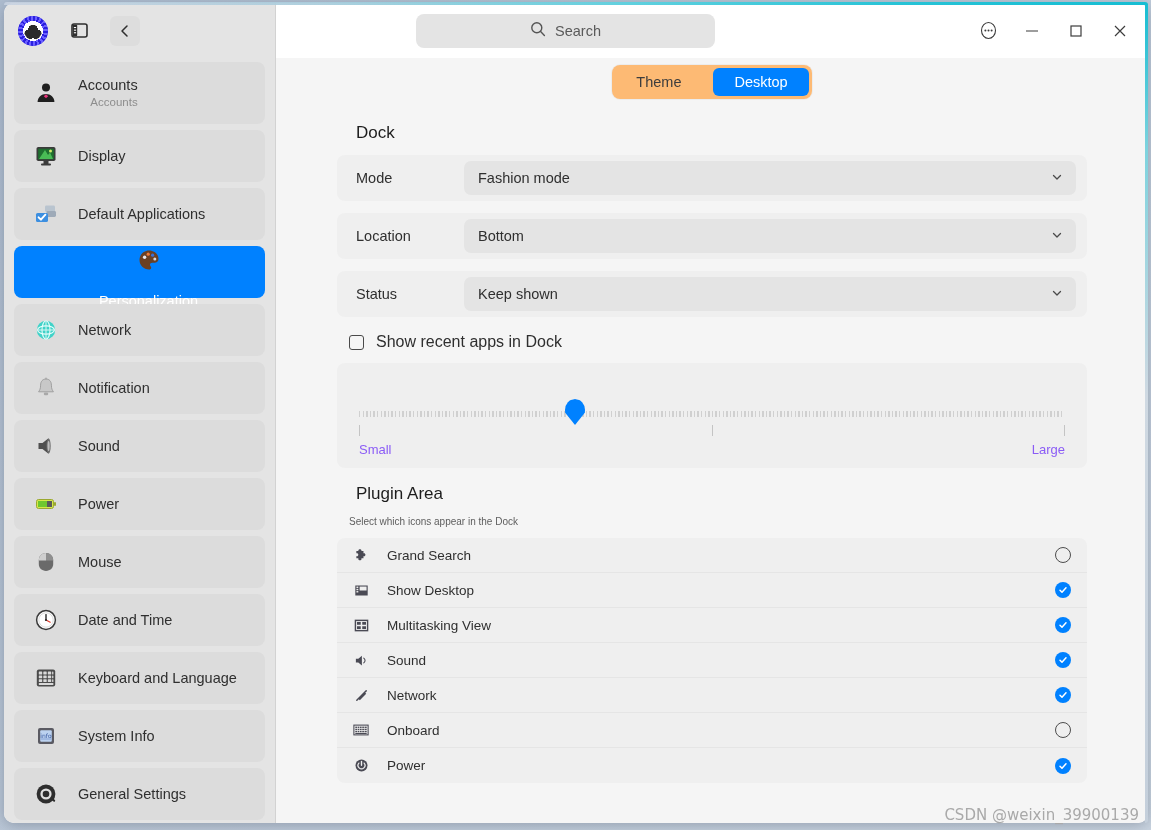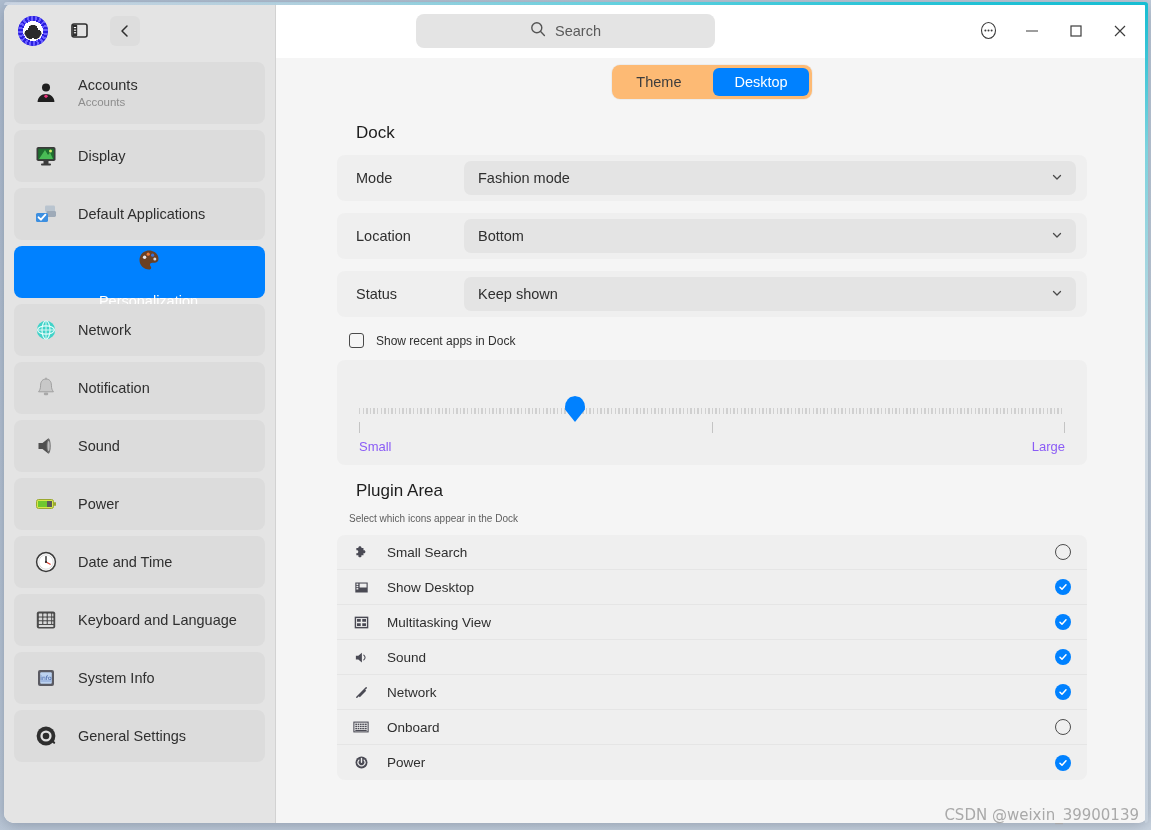"Accounts" #sidebar-list { text-align: none -> right }
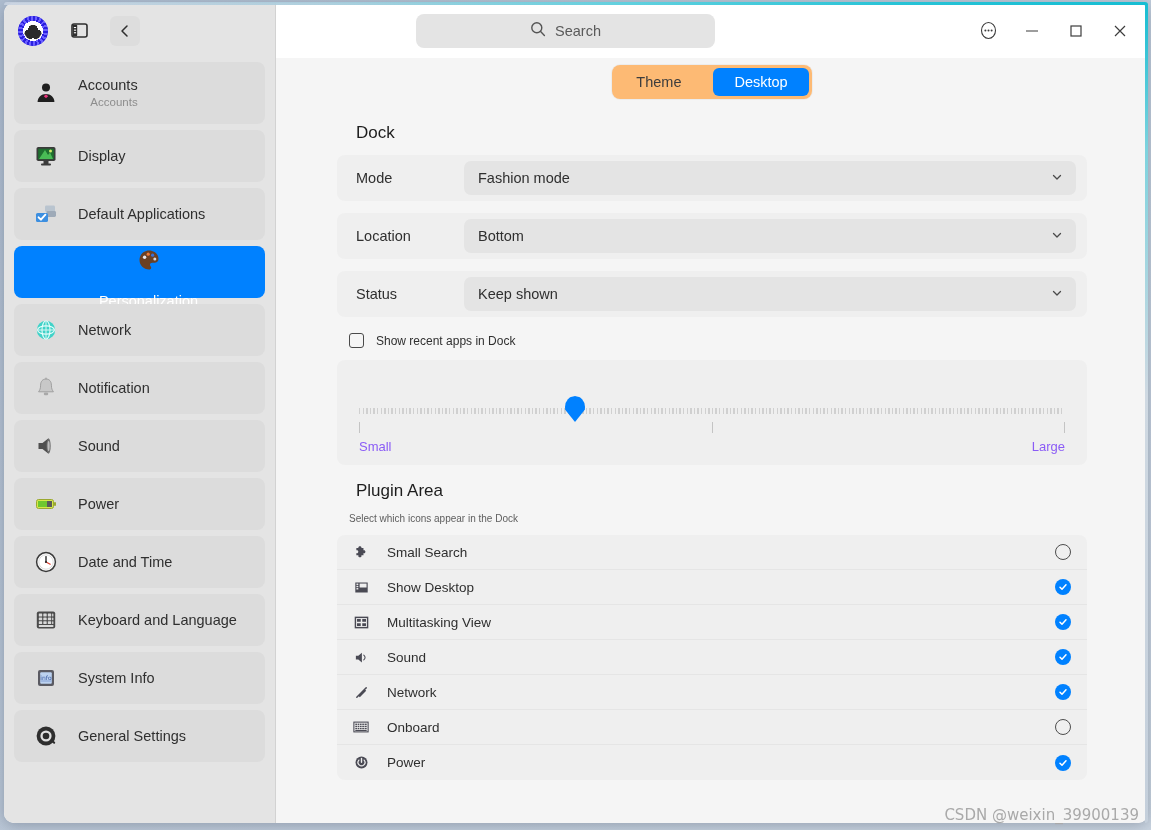"Show recent apps in Dock" .check-label { font-size: 12px -> 16px }
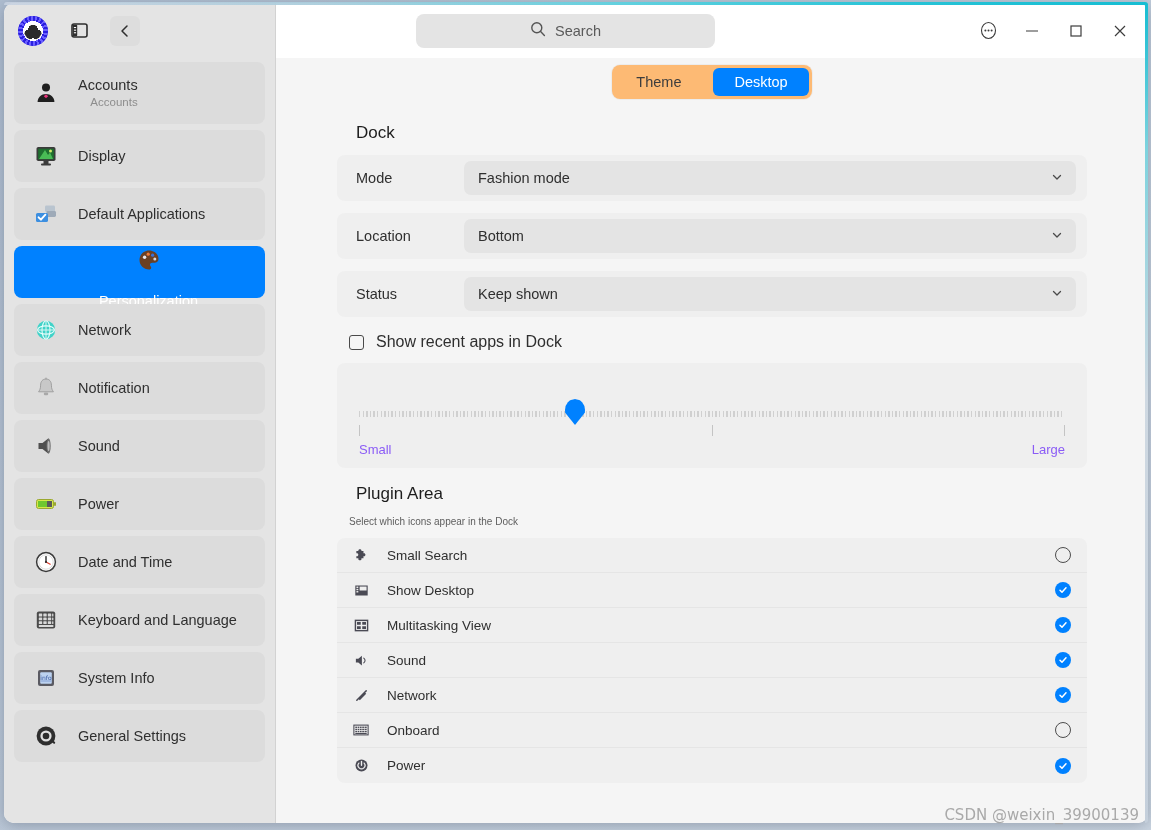"Mouse" div.nav-item { html: none -> <div> <div> <svg> <path></path> <path></path> <path></path> </svg> </div> <div> <span>Mouse</span> </div> </div> }
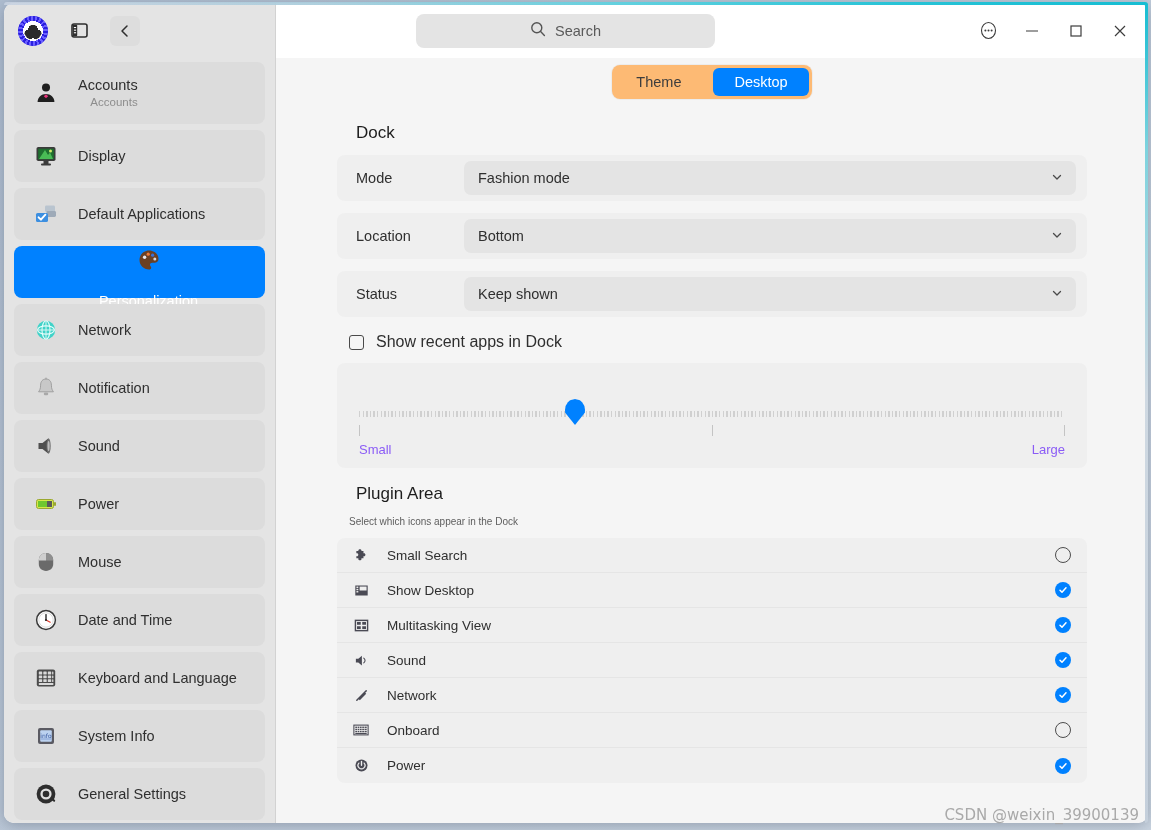"Small Search" span.plug-label { text: Small -> Grand }
